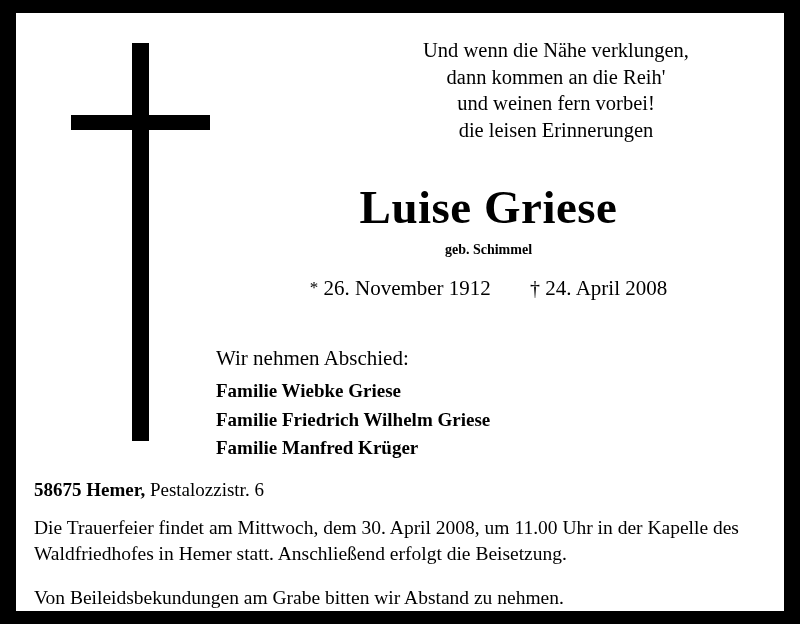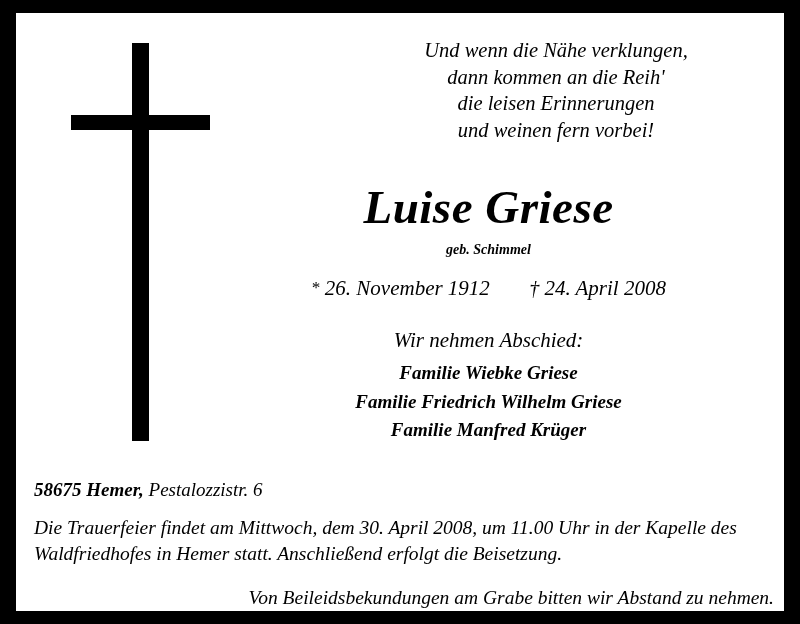"Und wenn die Nähe verklungen," .page { font-style: italic -> none }
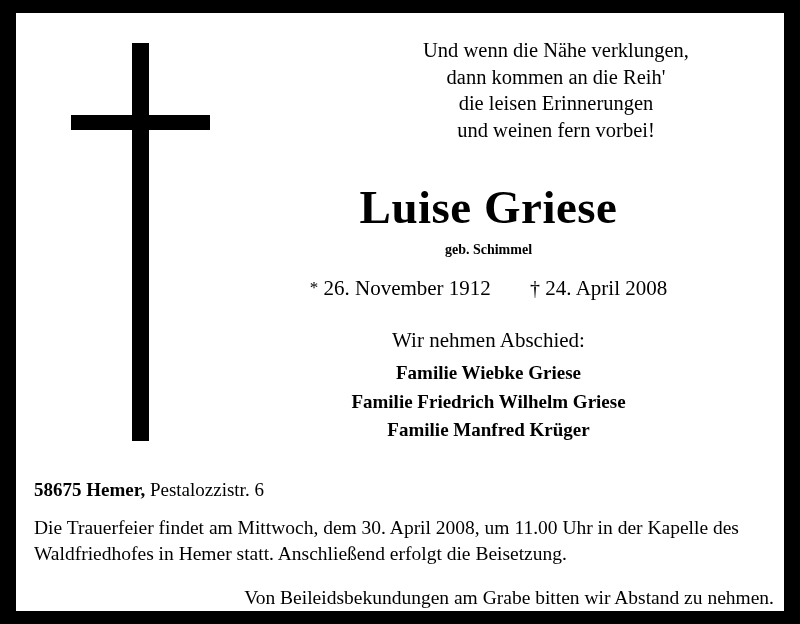"die leisen Erinnerungen" div { order: before "und weinen fern vorbei!" -> after "und weinen fern vorbei!" }
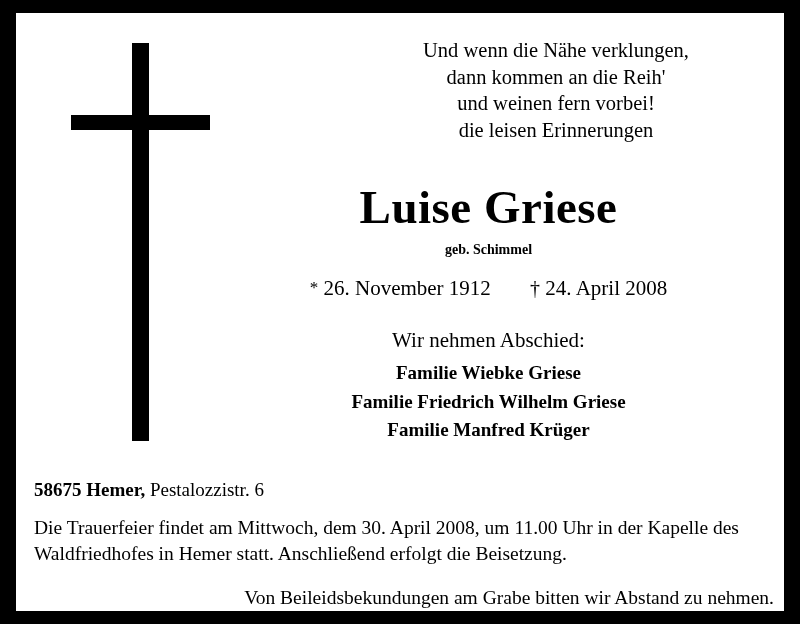"Wir nehmen Abschied:" .farewell { text-align: center -> left; top: 314px -> 332px }
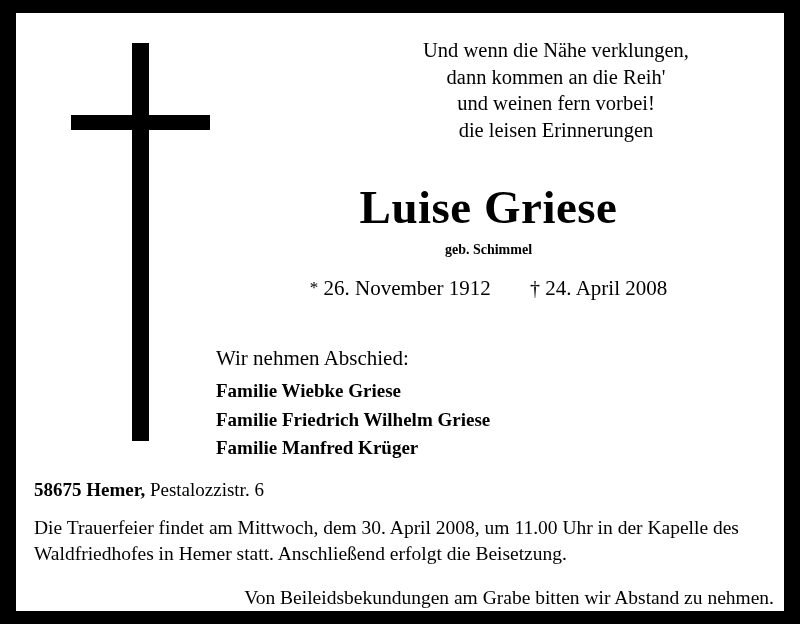"Von Beileidsbekundungen am Grabe bitten" .footer .p2 { text-align: right -> none }
